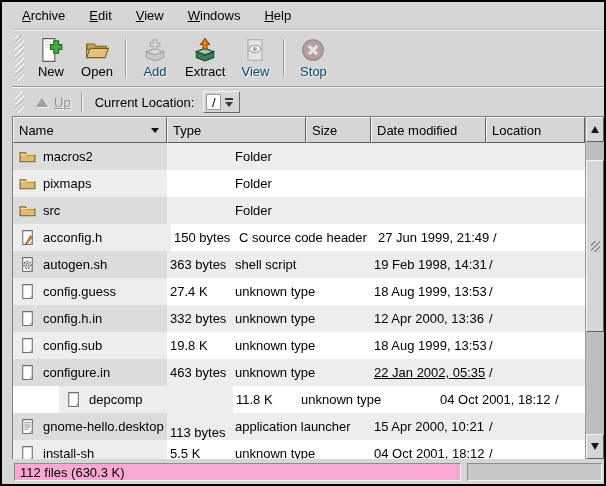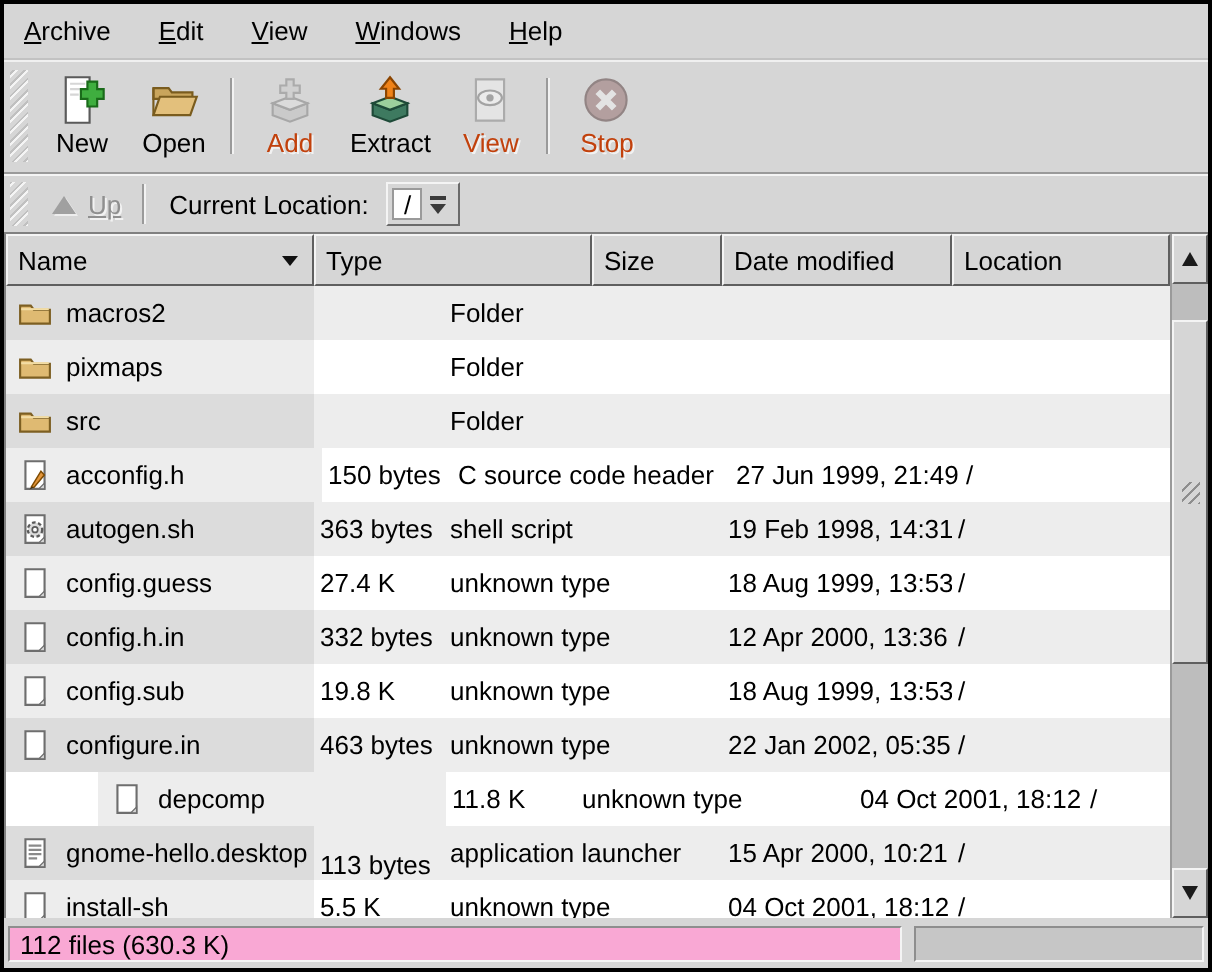"Archive" .window { padding-left: none -> 10px }
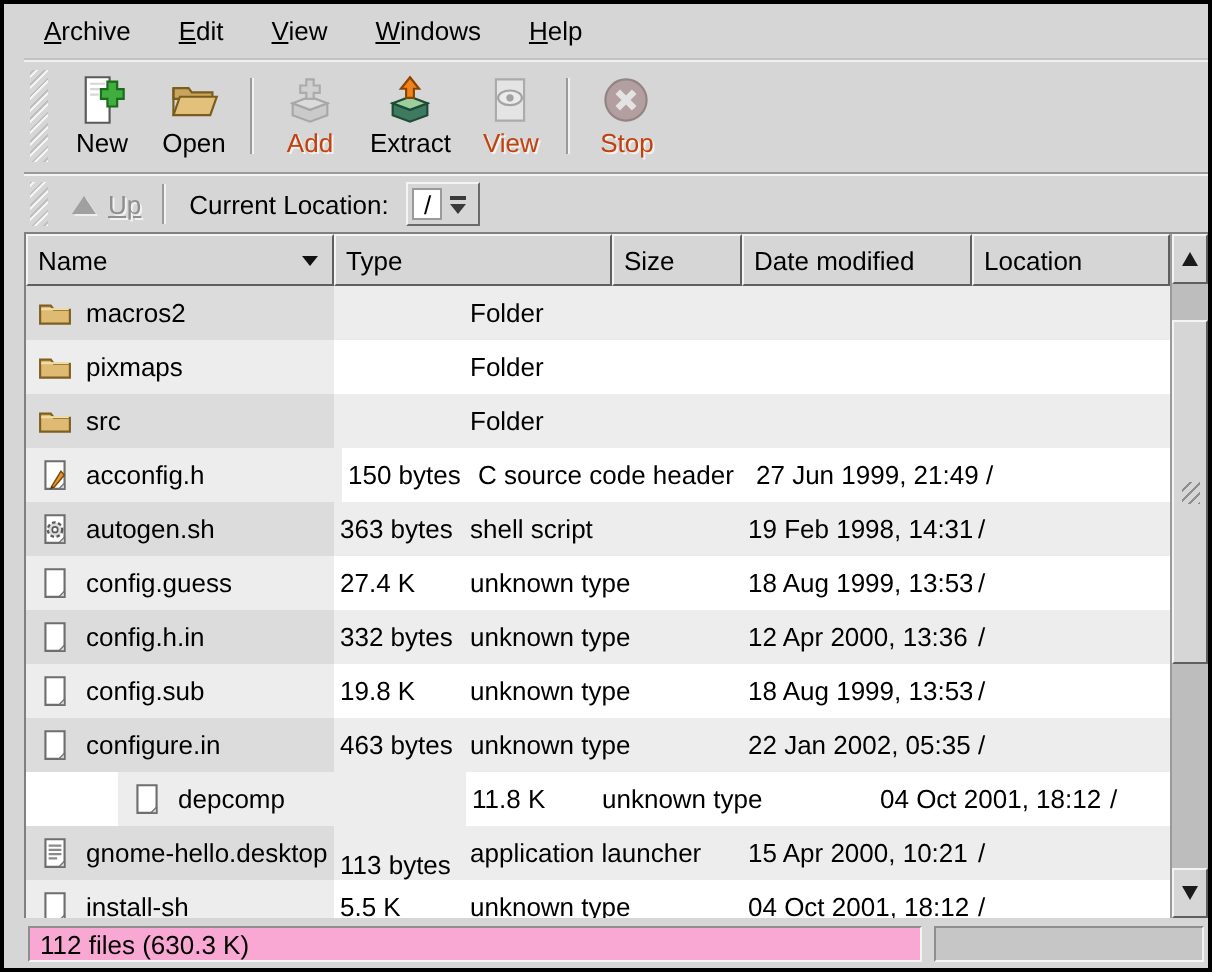"Add" .tb-button.disabled .tb-label { color: #c2410c -> #0c4a6e }
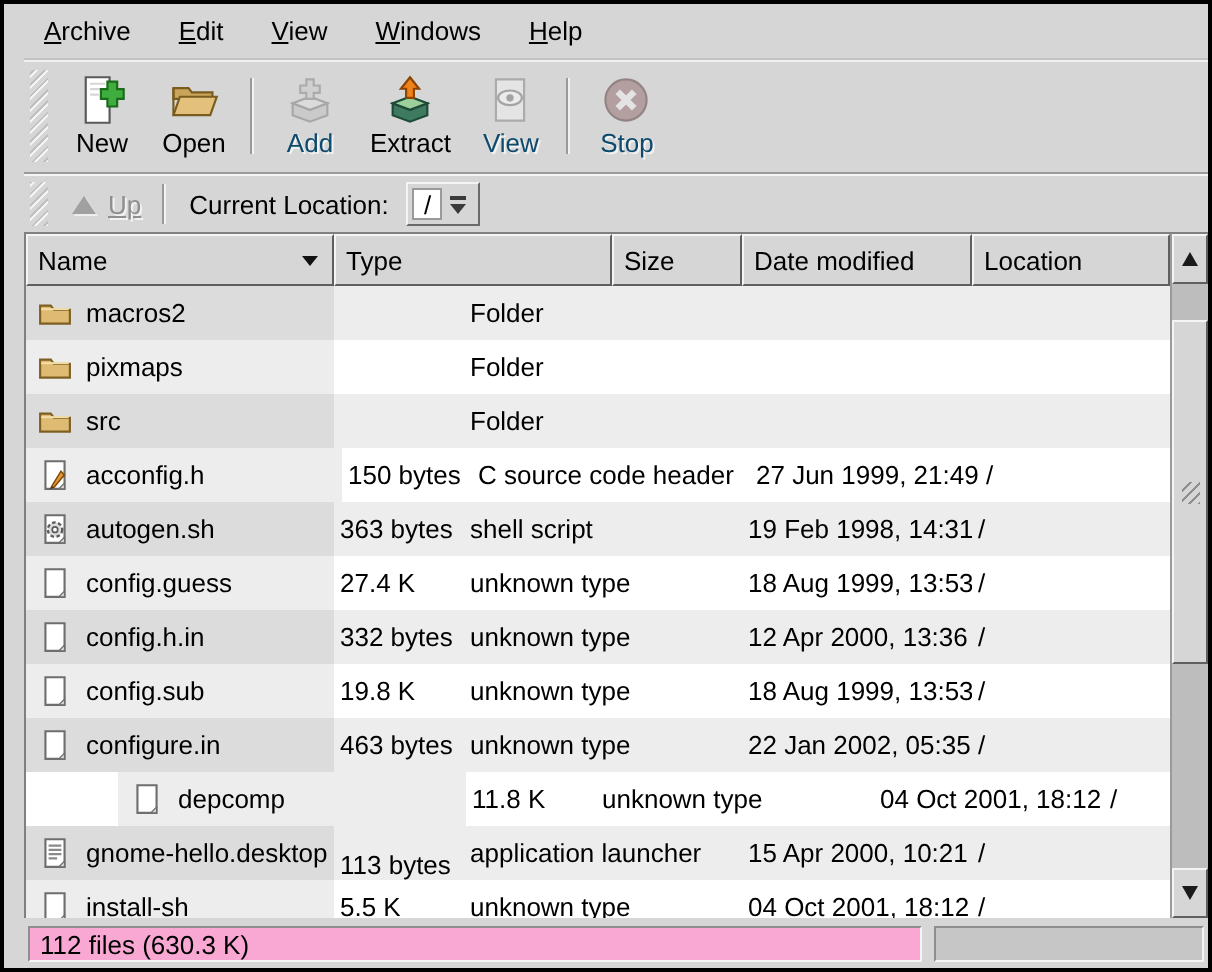"22 Jan 2002, 05:35" div.cell { text-decoration: none -> underline }
